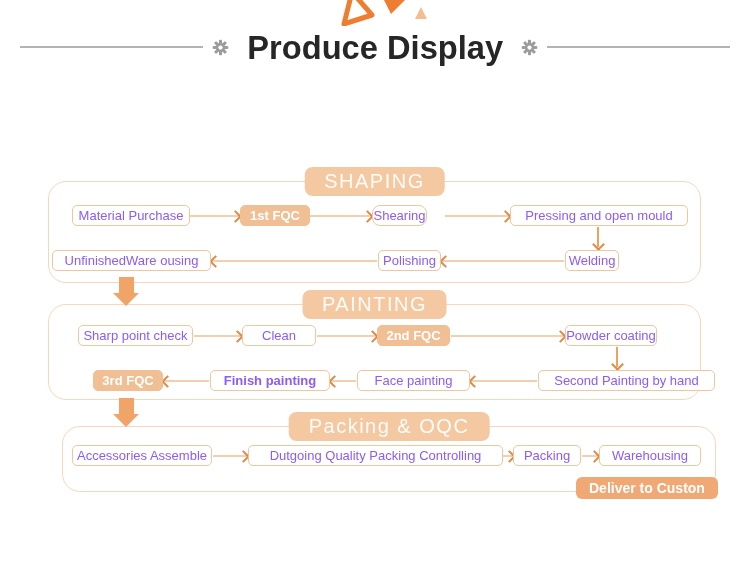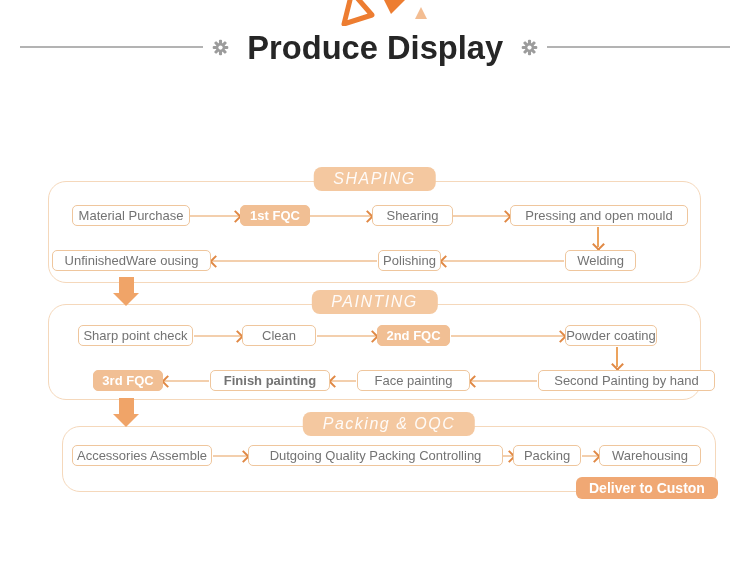"SHAPING" .section-badge { font-size: 16px -> 20px; font-style: italic -> none }
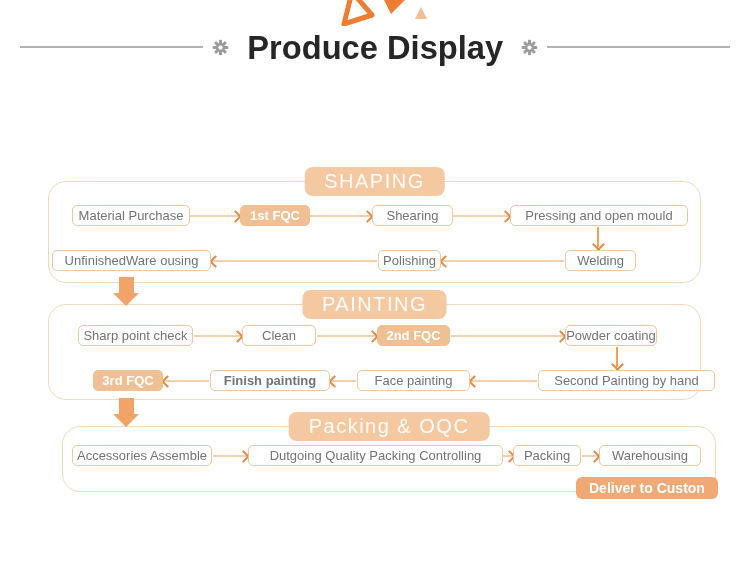"Material Purchase" .node { color: #737373 -> #8b5cf6 }
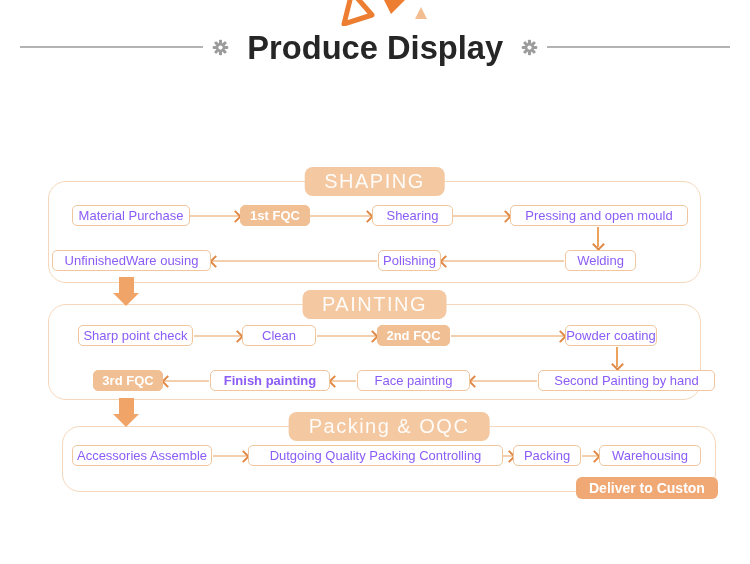"Shearing" div.node { border-radius: none -> 8px; width: 81px -> 55px }
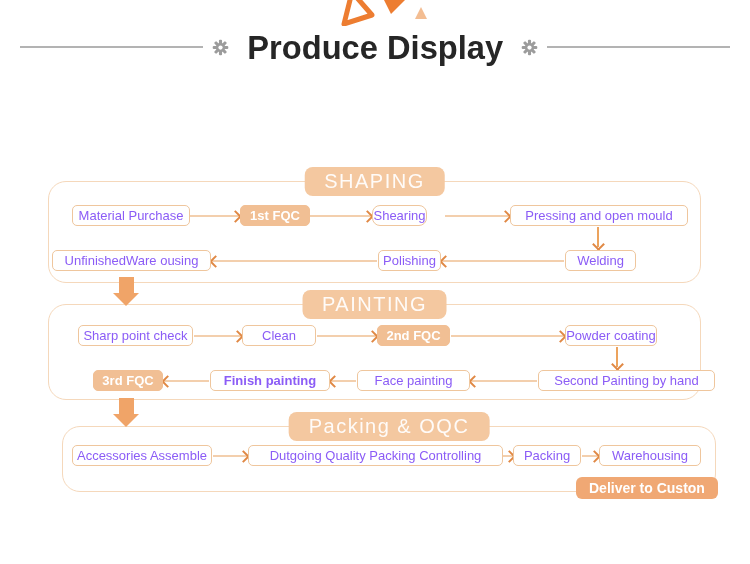"Welding" div.node { width: 71px -> 54px }
